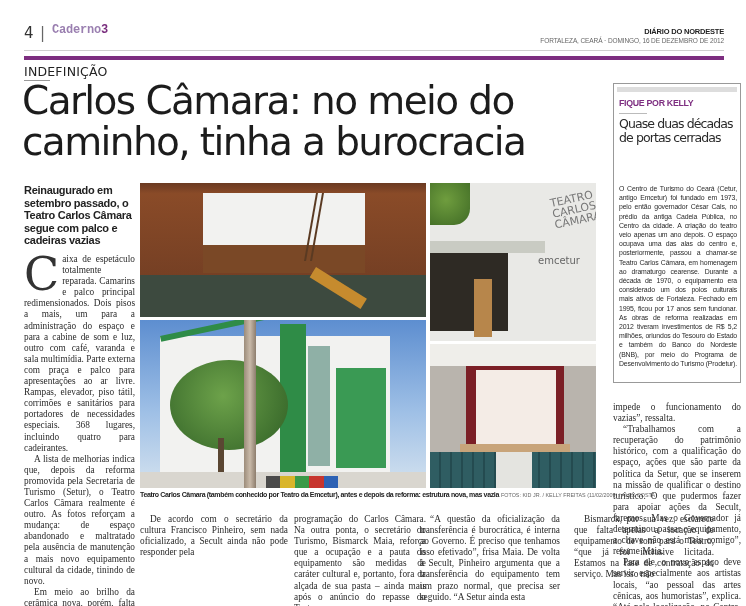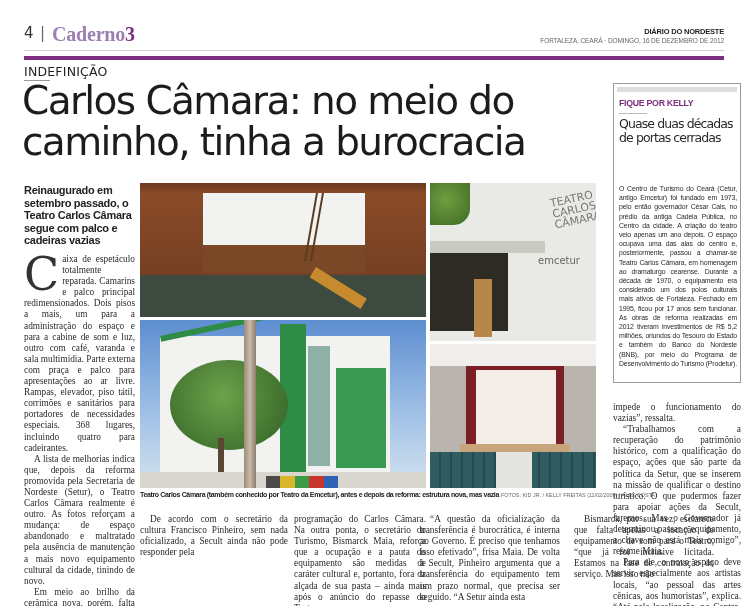"Caderno3" .section { font-family: Liberation Serif, serif -> Liberation Mono, monospace; font-size: 20px -> 12px }
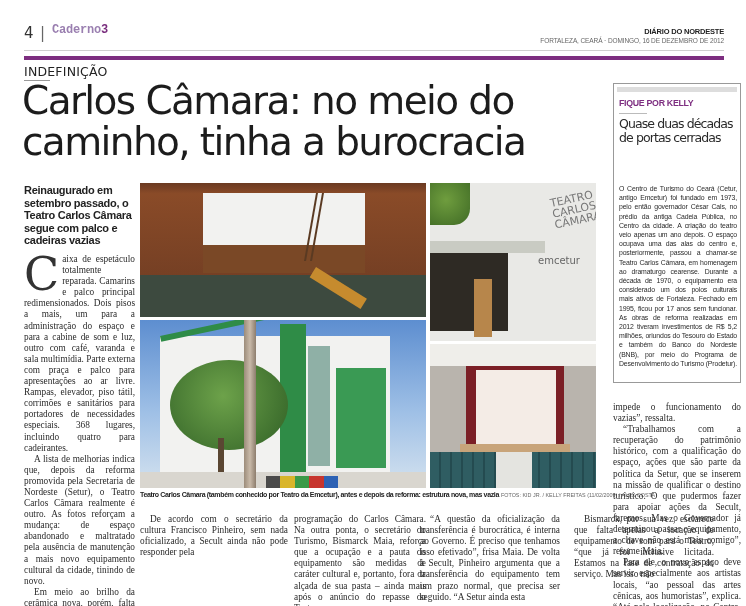"A lista de melhorias indica" p { text: Nordeste -> Turismo }
